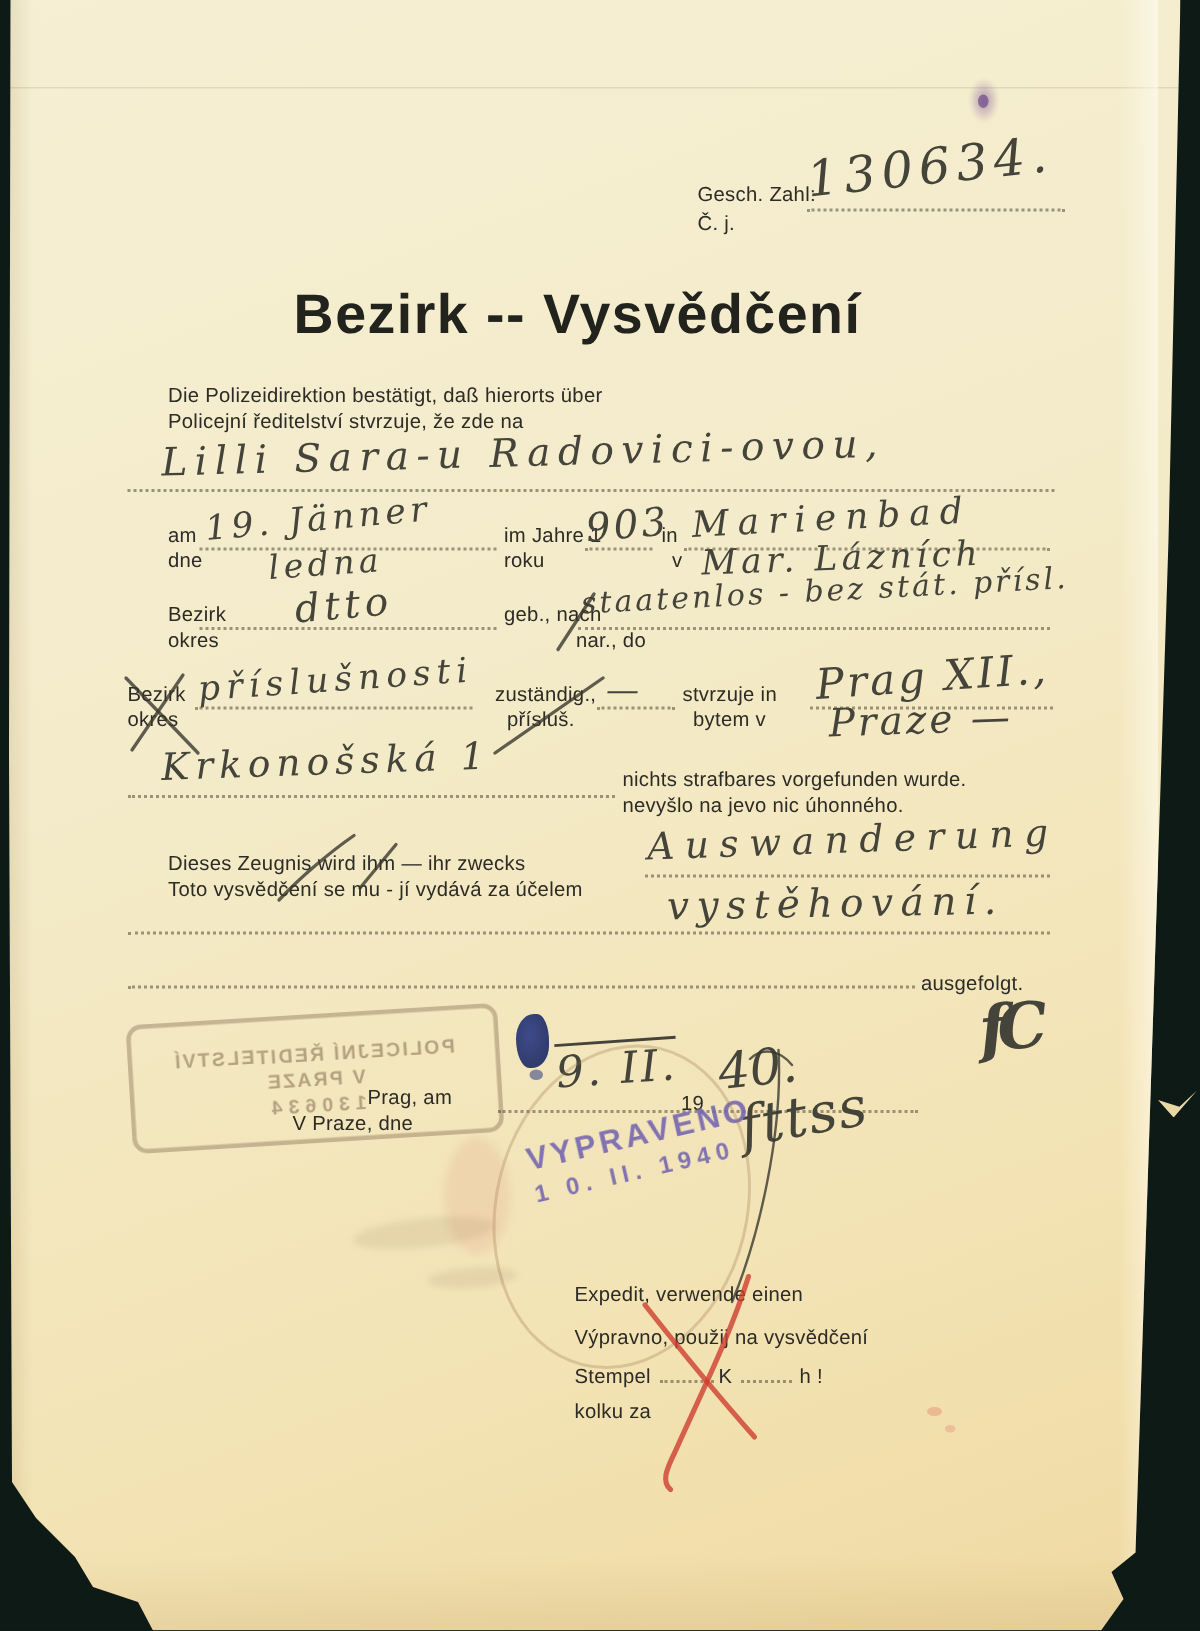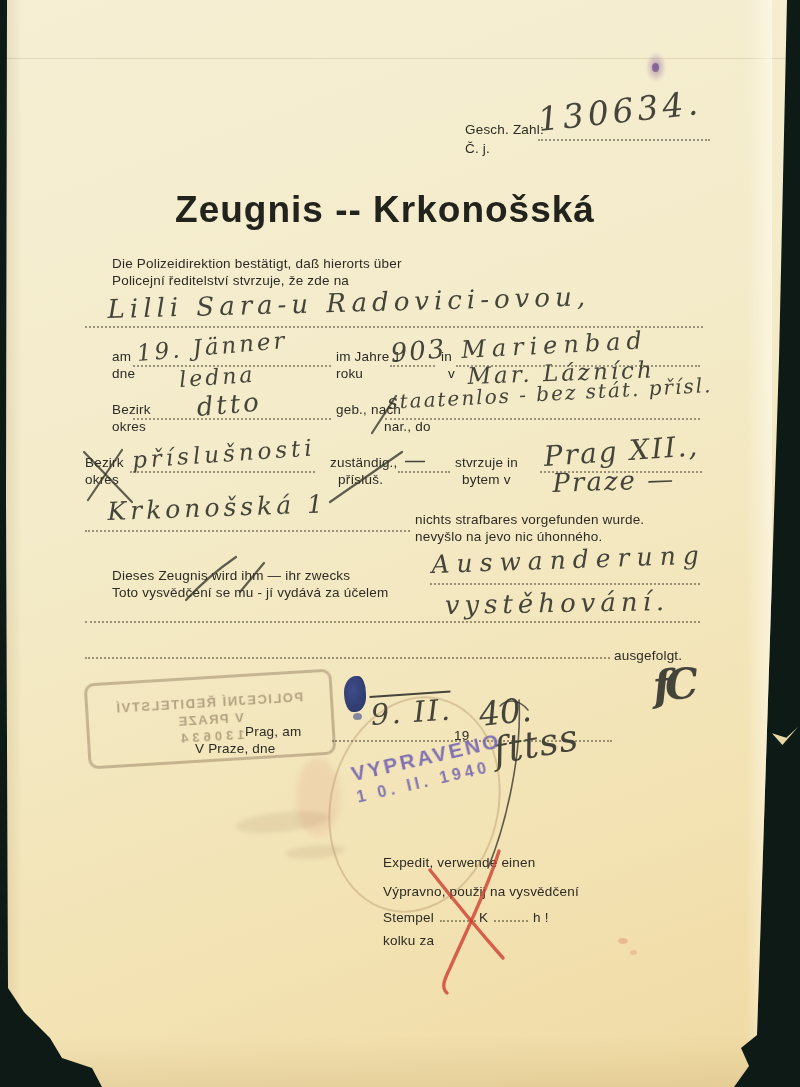"Zeugnis -- Krkonošská" div.title { text: Zeugnis -- Krkonošská -> Bezirk -- Vysvědčení }
